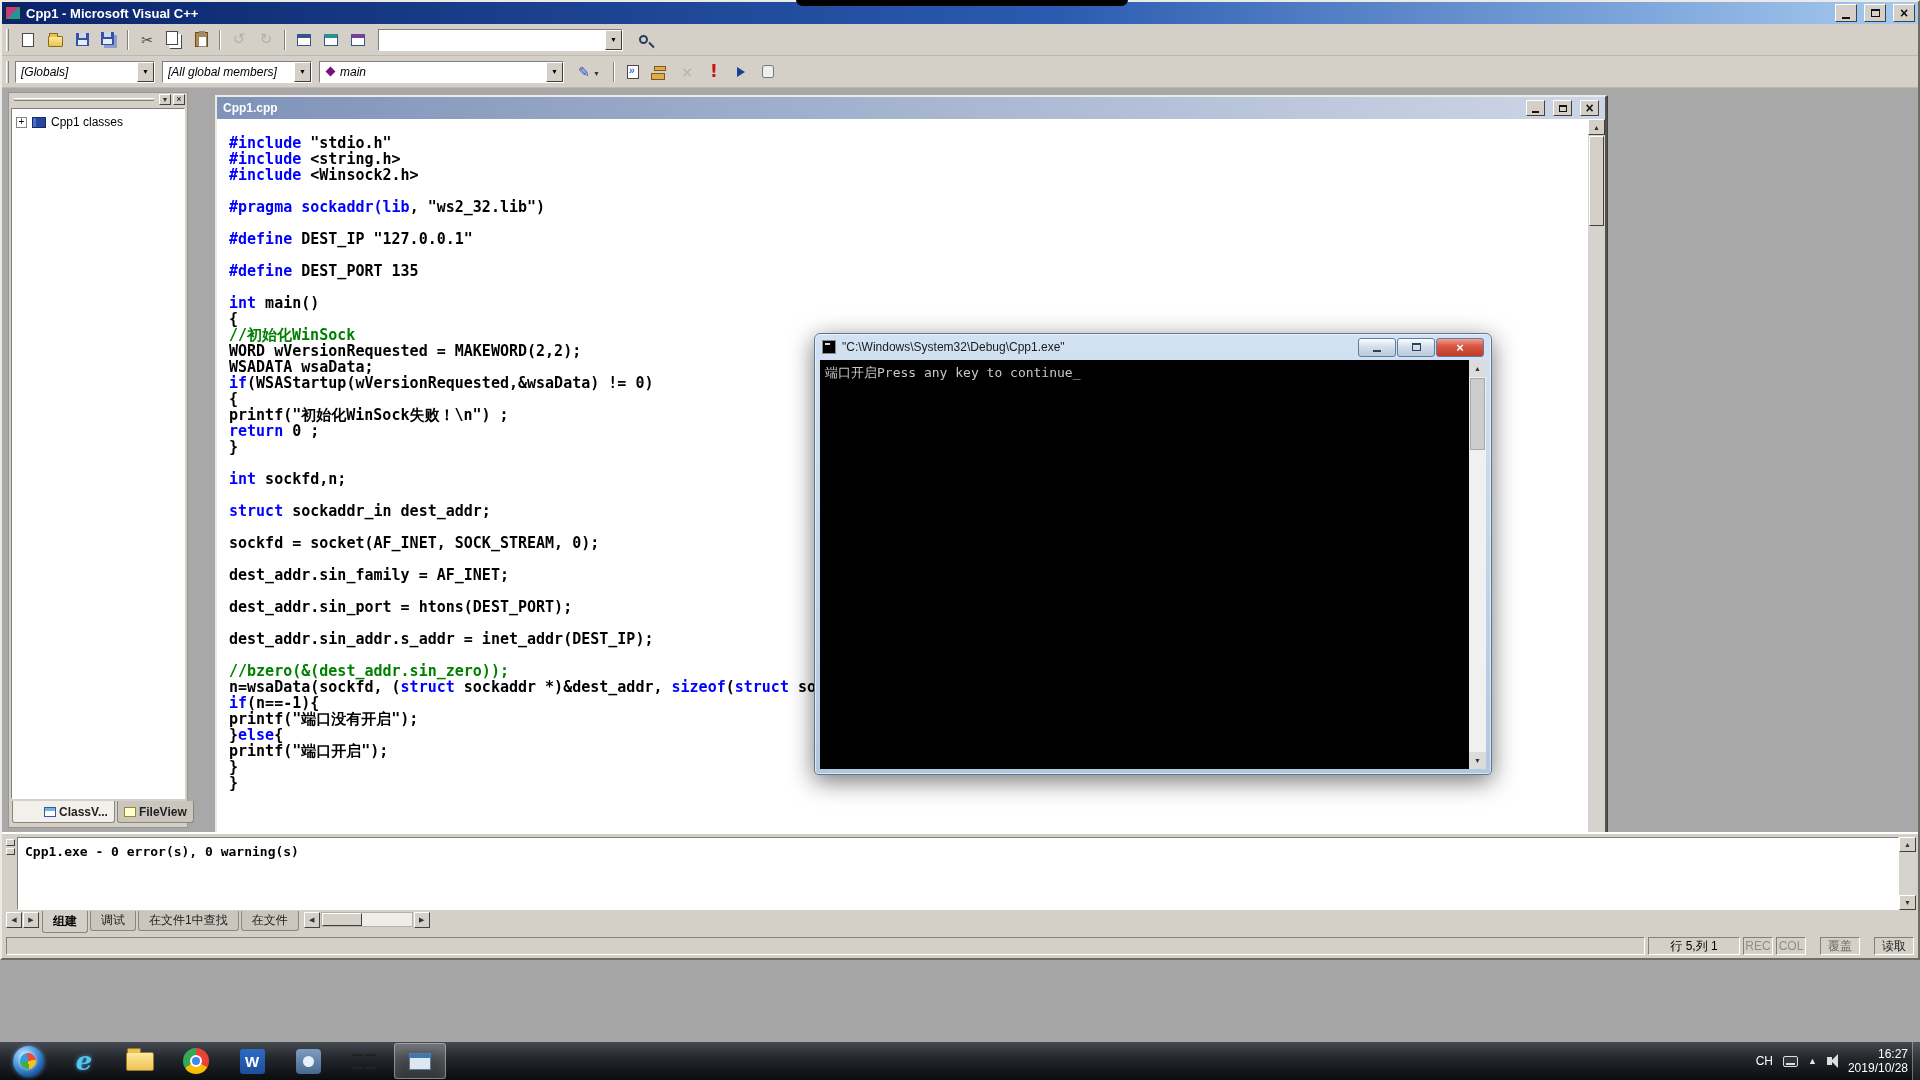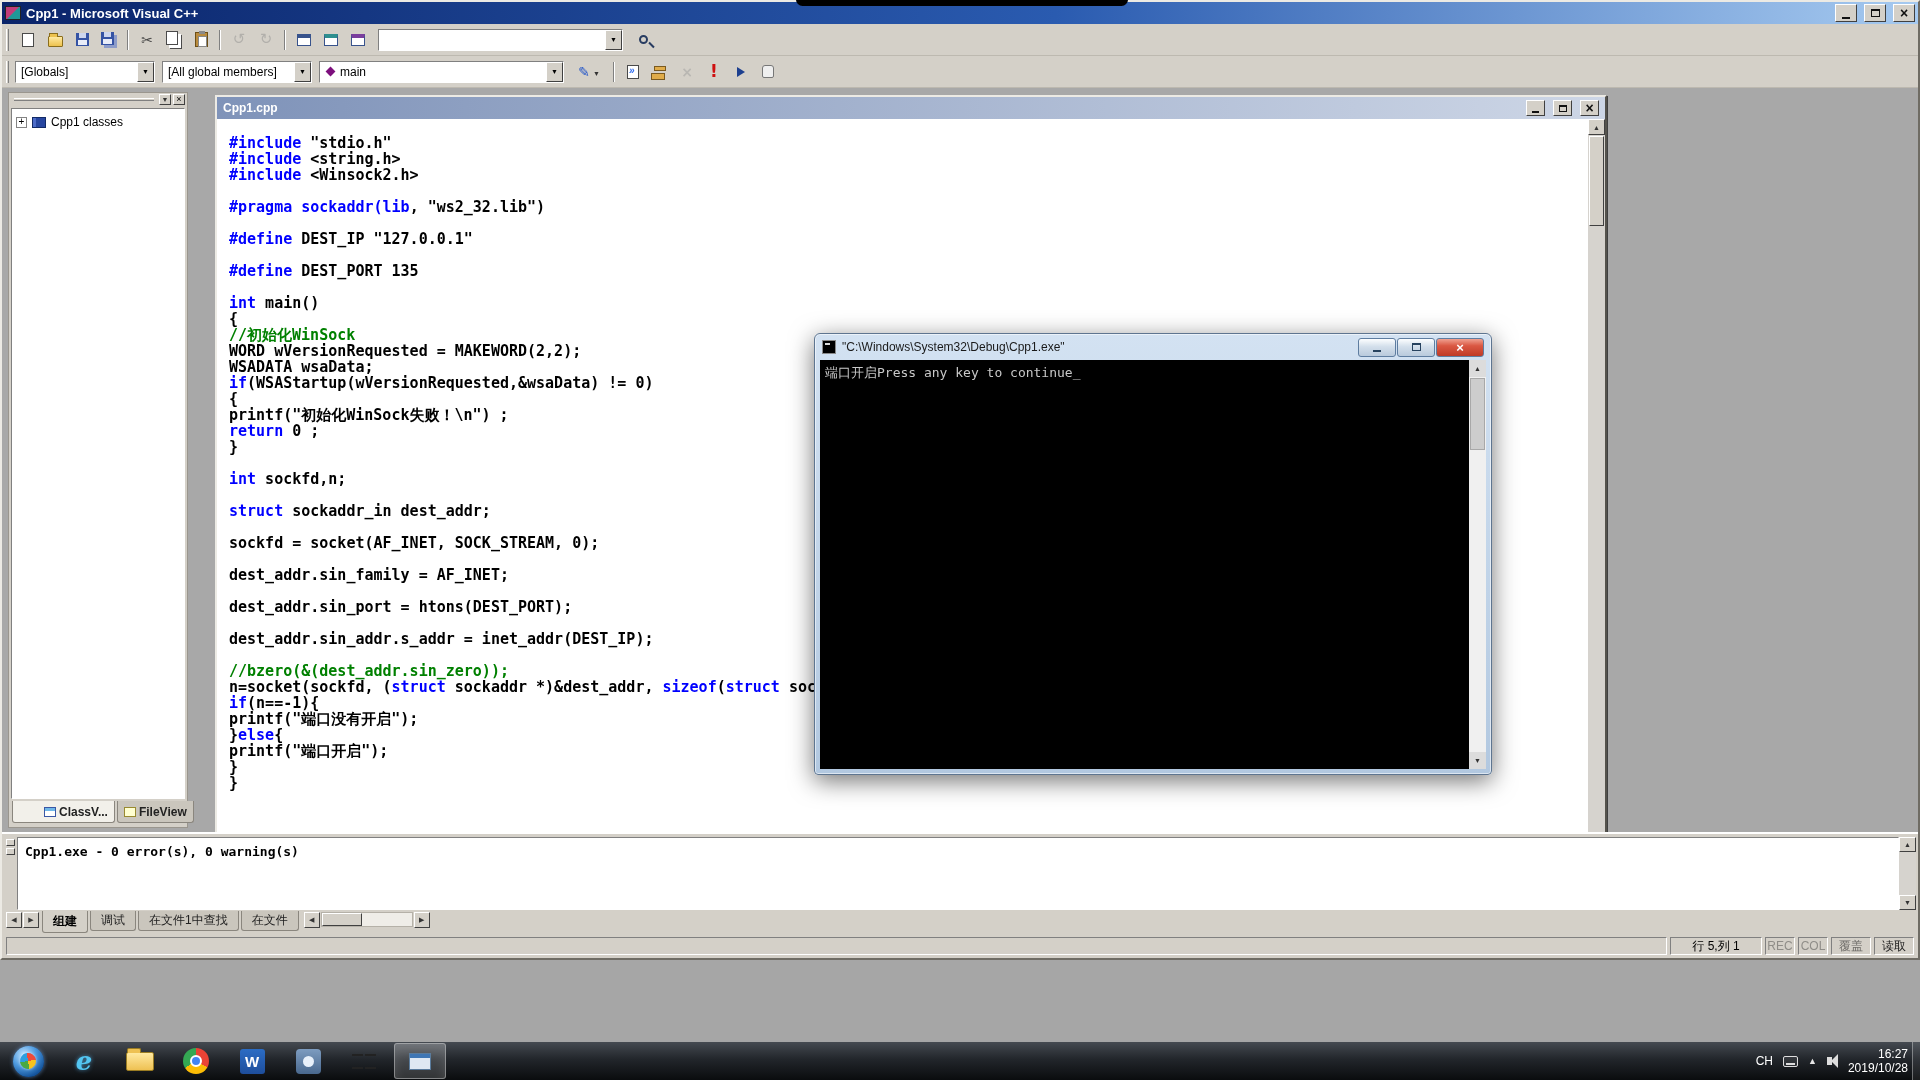"[Globals]" .combo .cval { font-style: none -> italic }
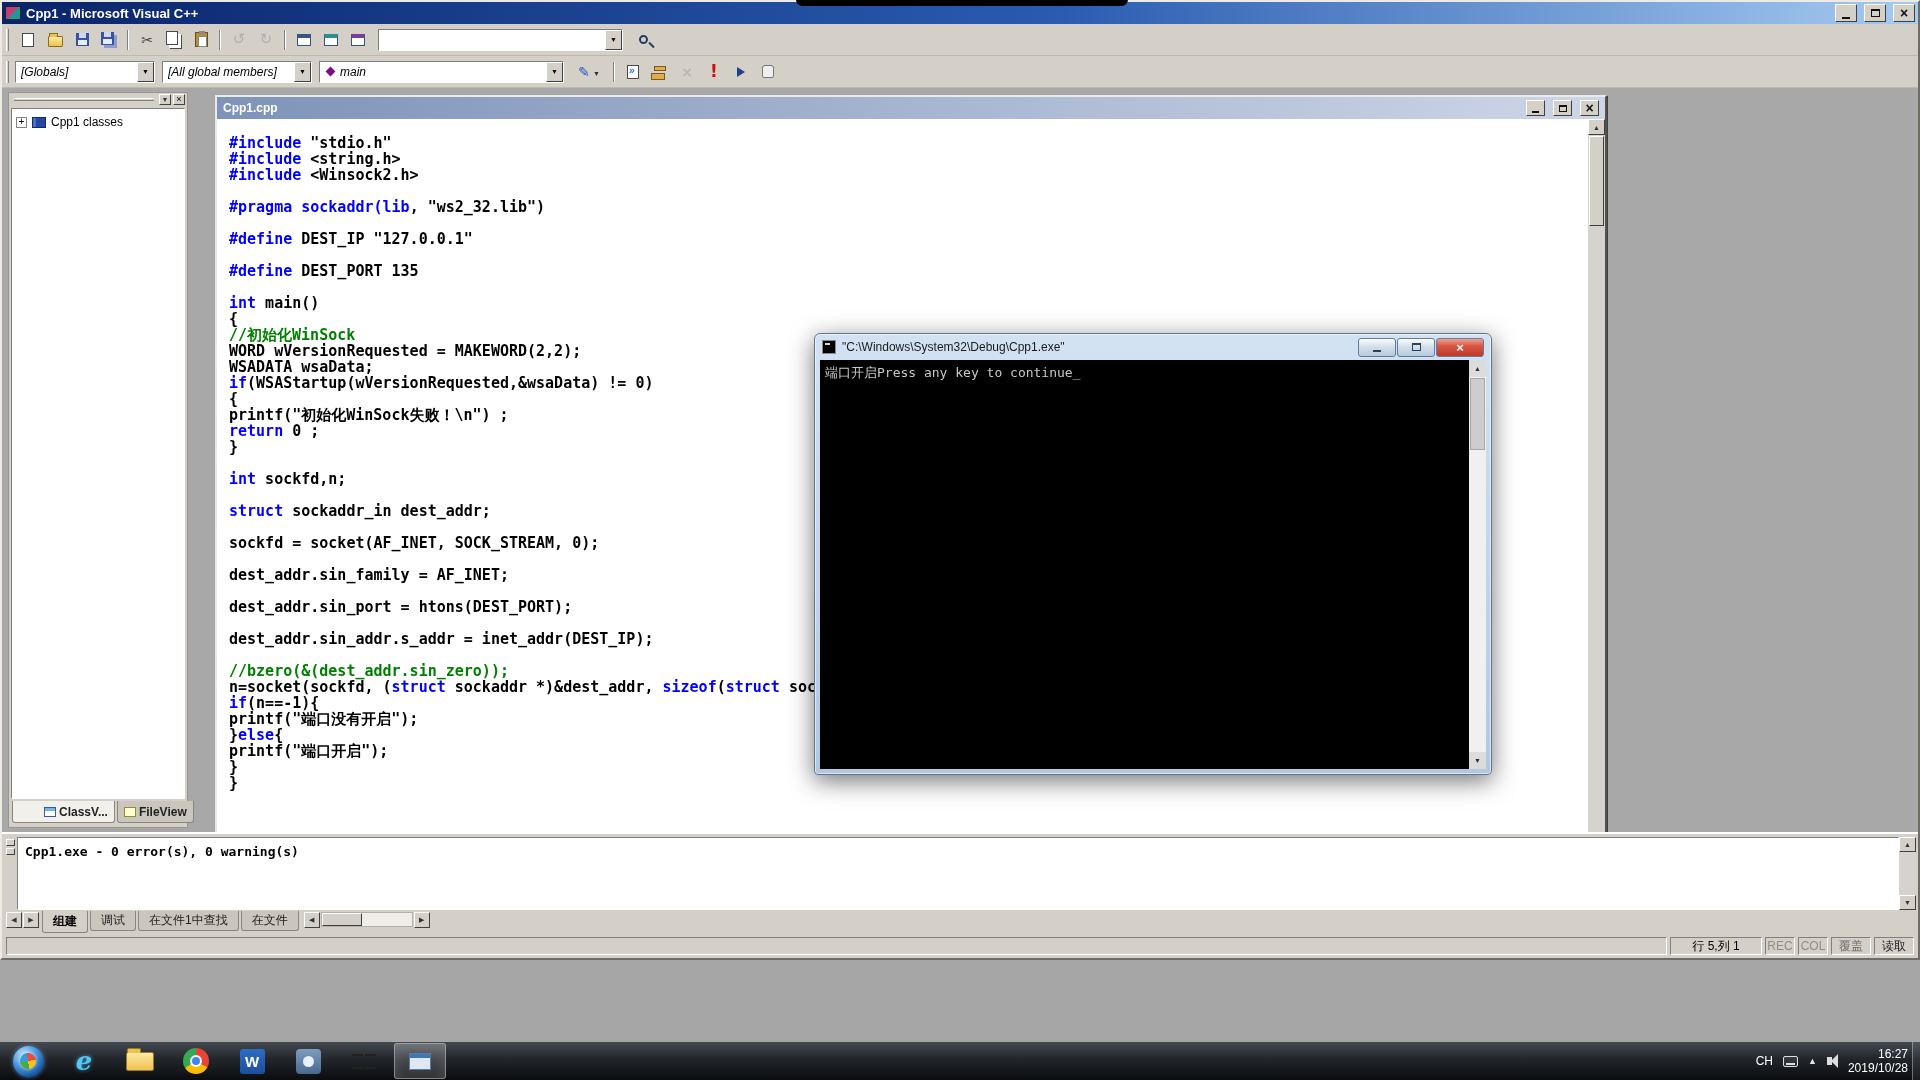"n=socket(sockfd, (" span.tk-n { text: socket -> wsaData }
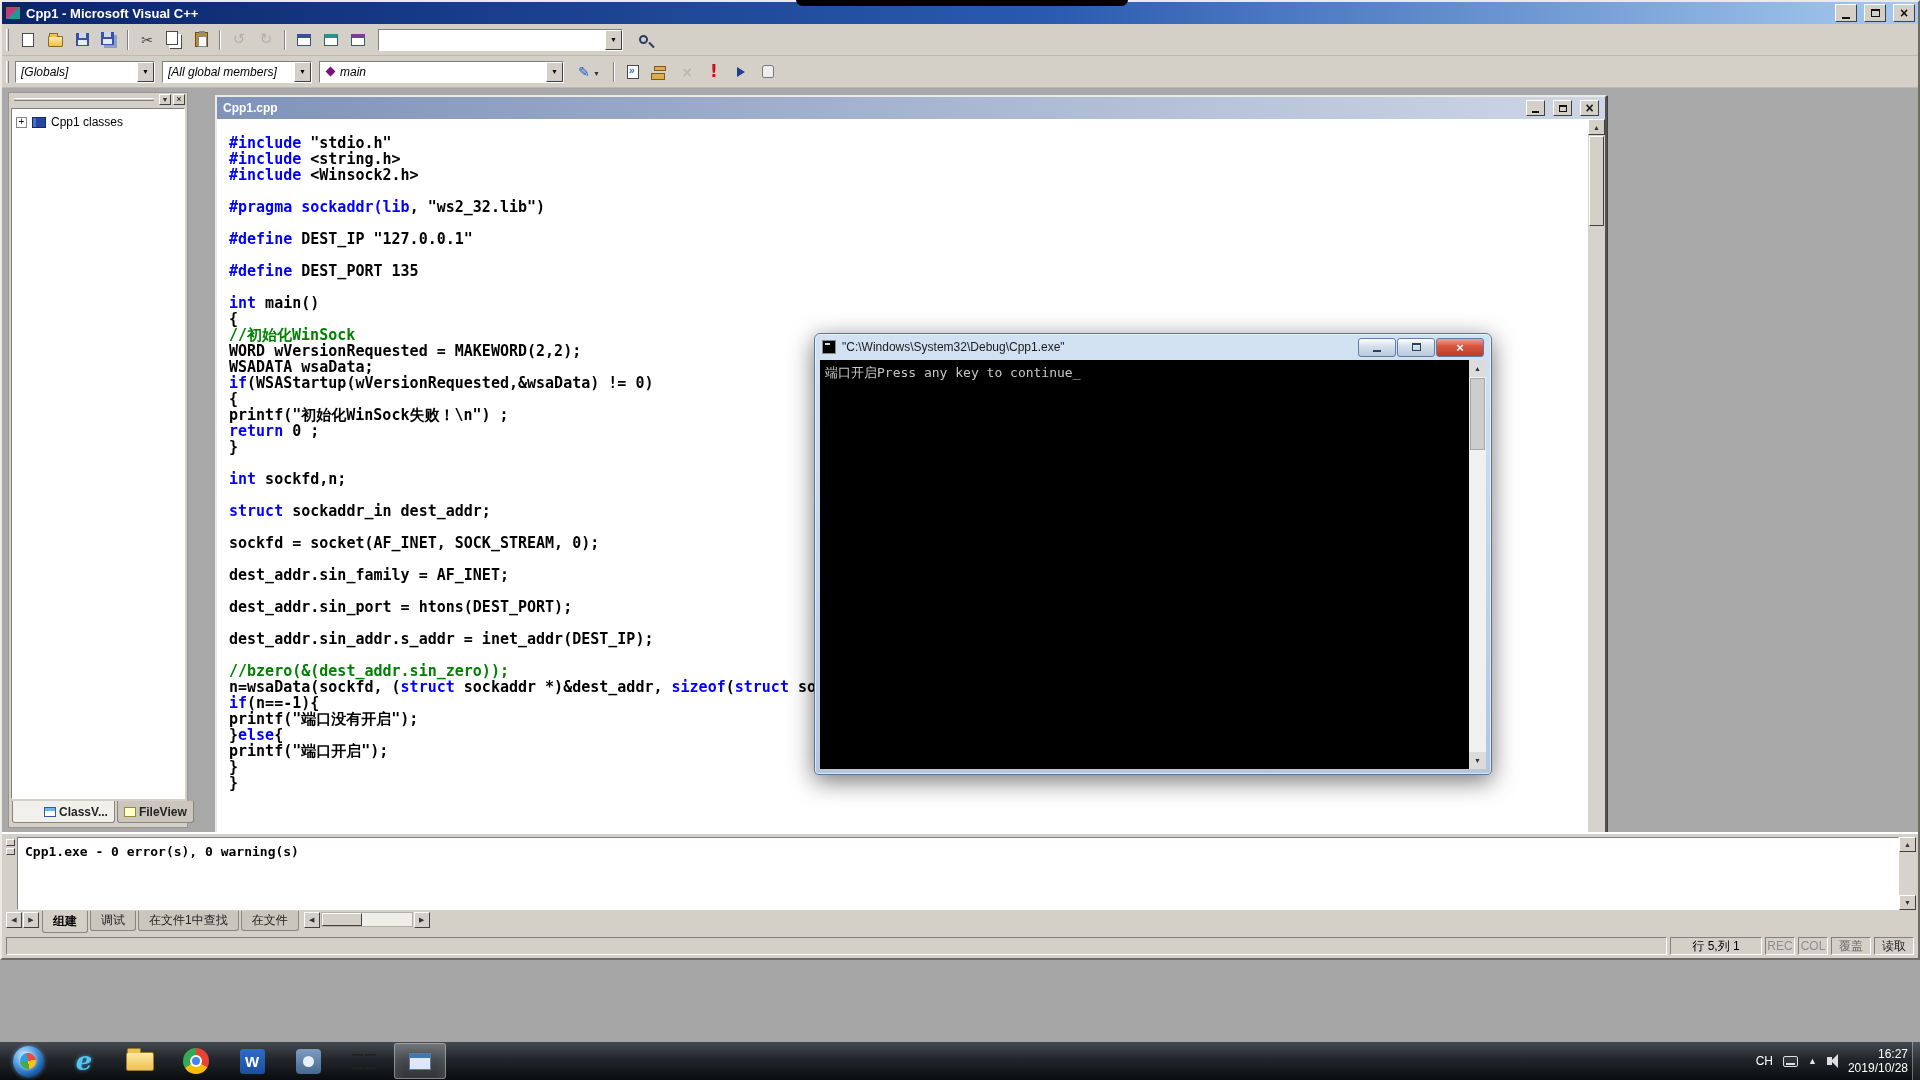"覆盖" .w40 { margin-left: none -> 11px }
